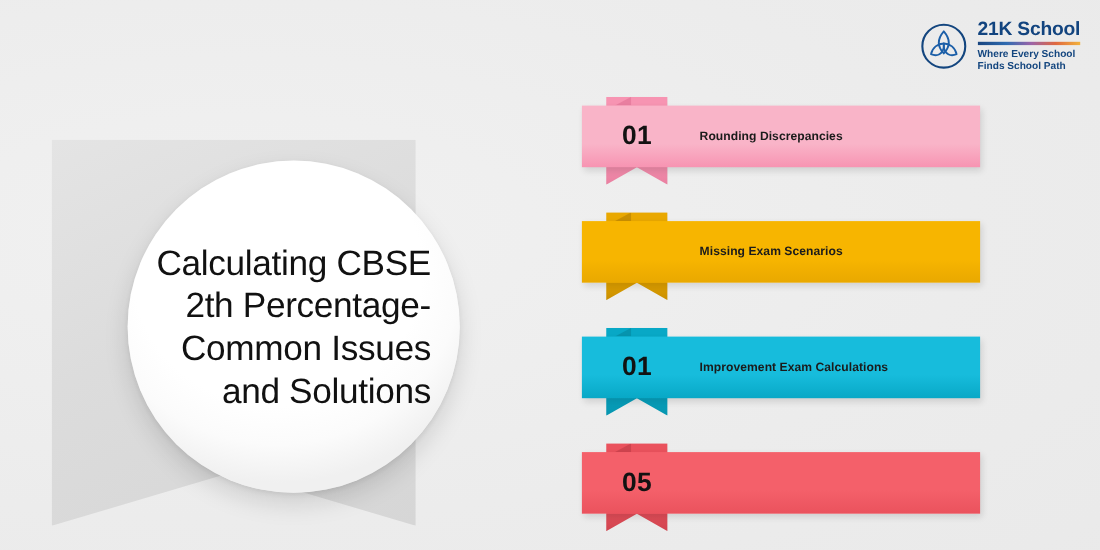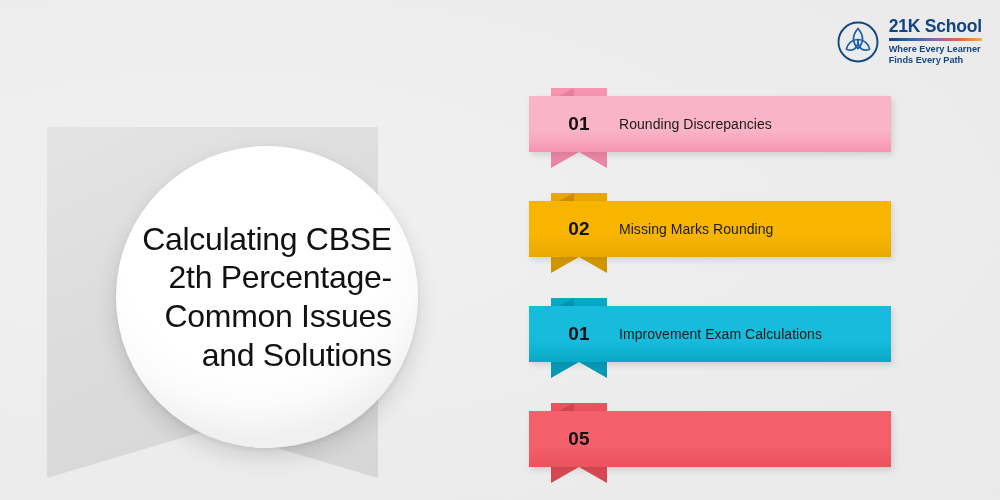"Where Every Learner" span { text: Learner -> School }
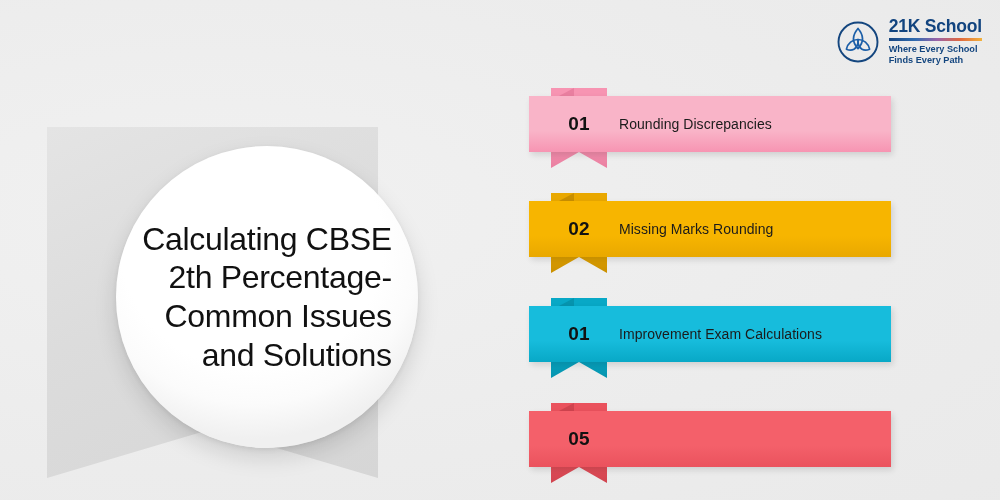"Finds Every Path" span { text: Every -> School }
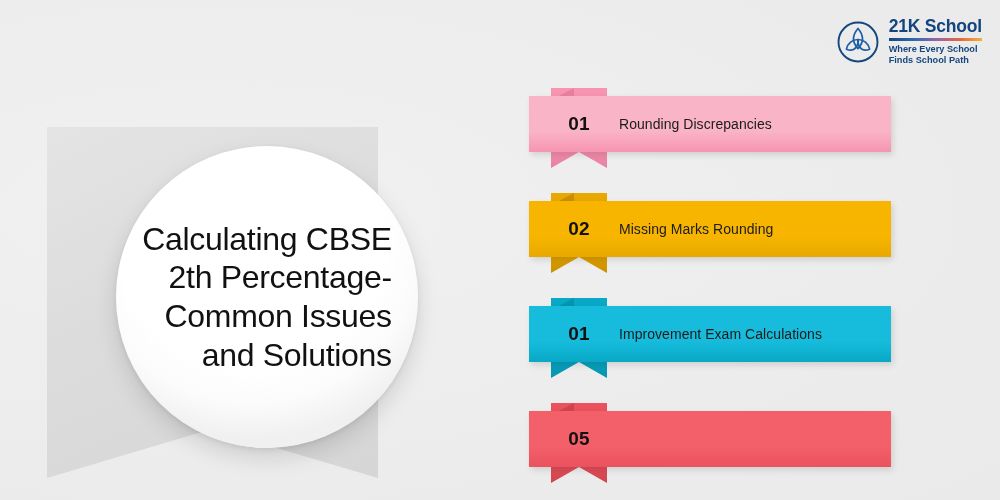"01" .row-number { font-size: 19px -> 24px }
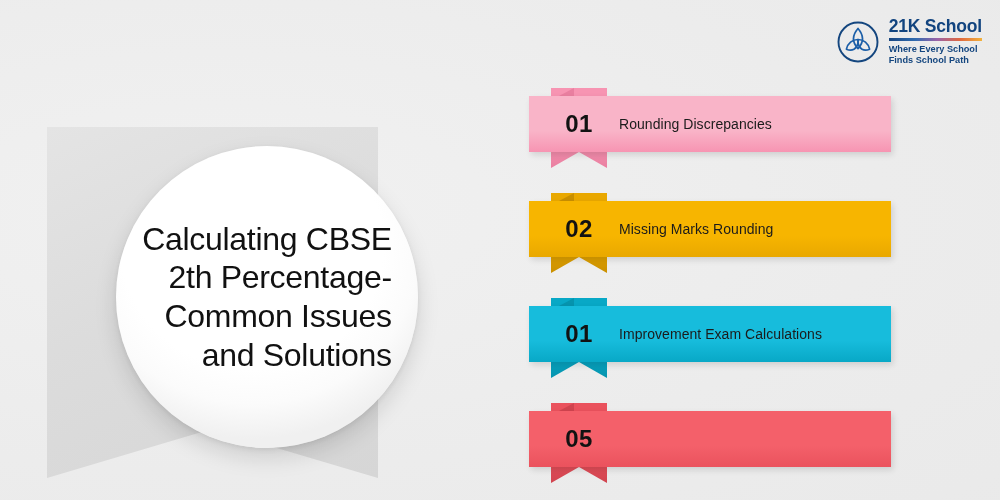"Rounding Discrepancies" .row-label { font-size: 14px -> 11px; font-weight: none -> bold; left: 90px -> 107px }
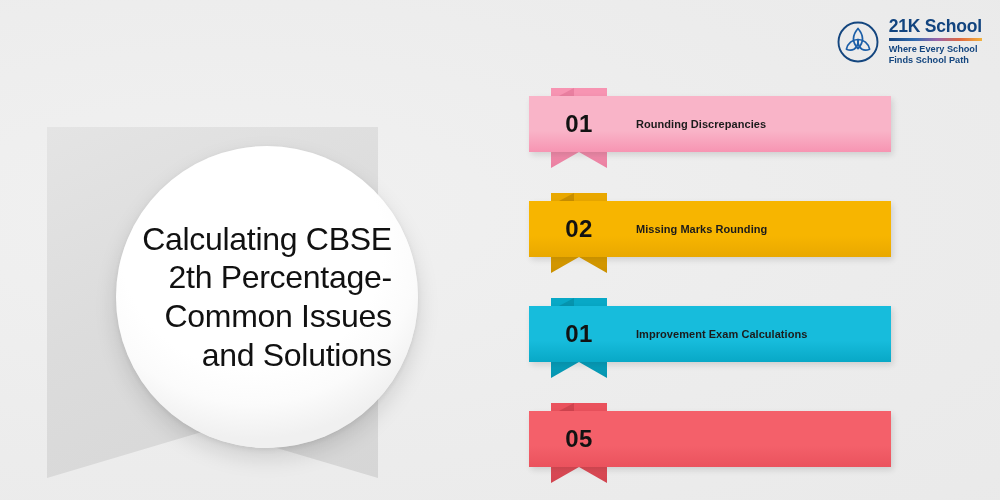"02" span.row-number { html: <span>02</span> -> none }
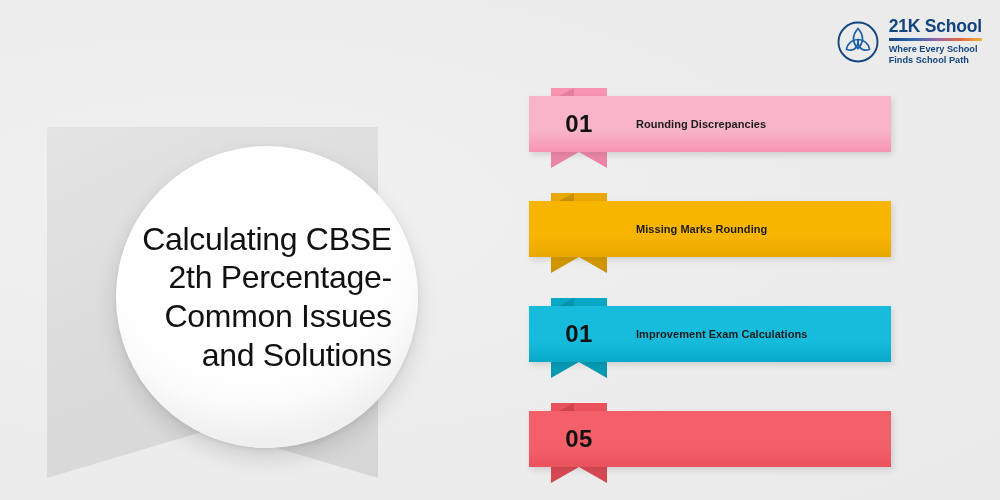"Missing Marks Rounding" span.row-label { text: Marks Rounding -> Exam Scenarios }
